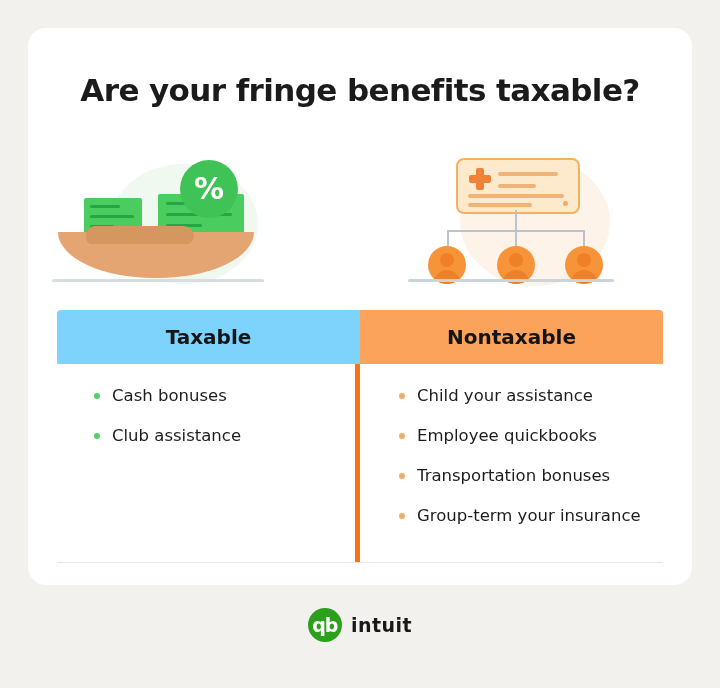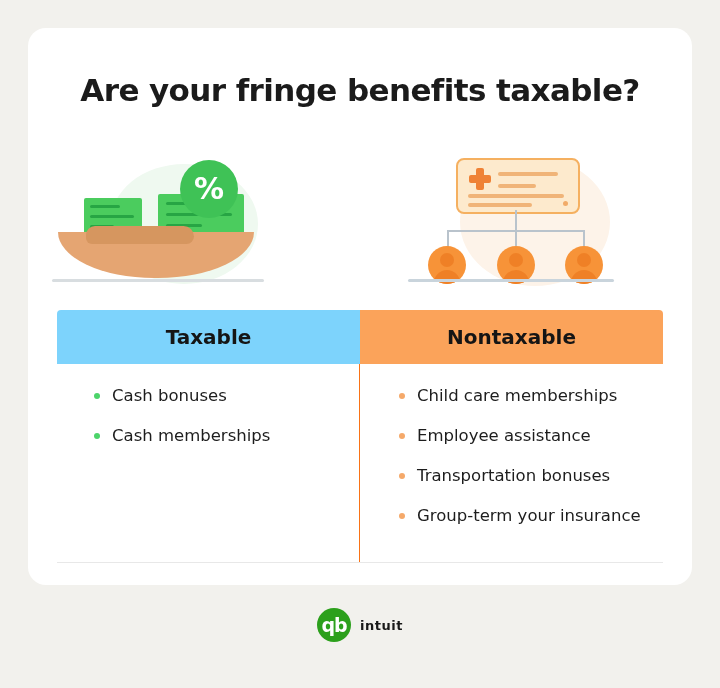"Cash bonuses" .tcol-left { border-right: 1px solid #f97316 -> 5px solid #f97316 }
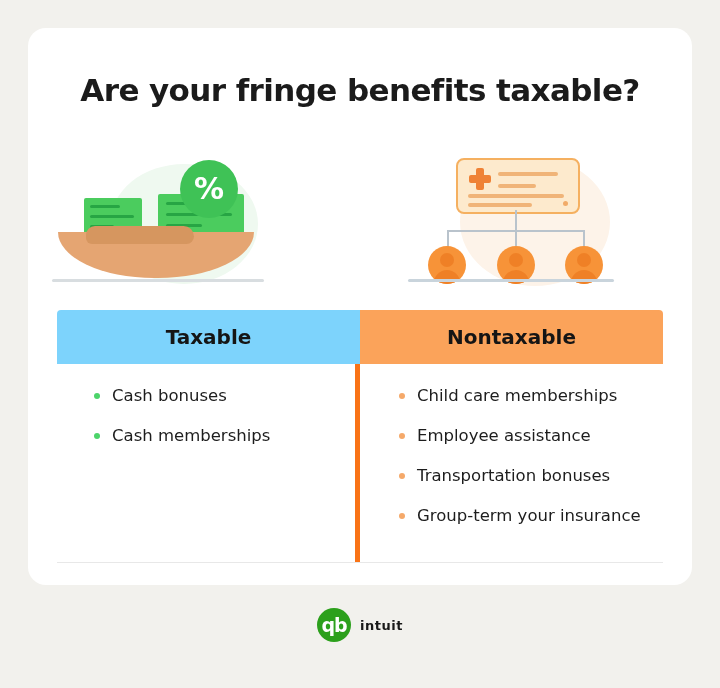"Child care memberships" li { text: care memberships -> your assistance }
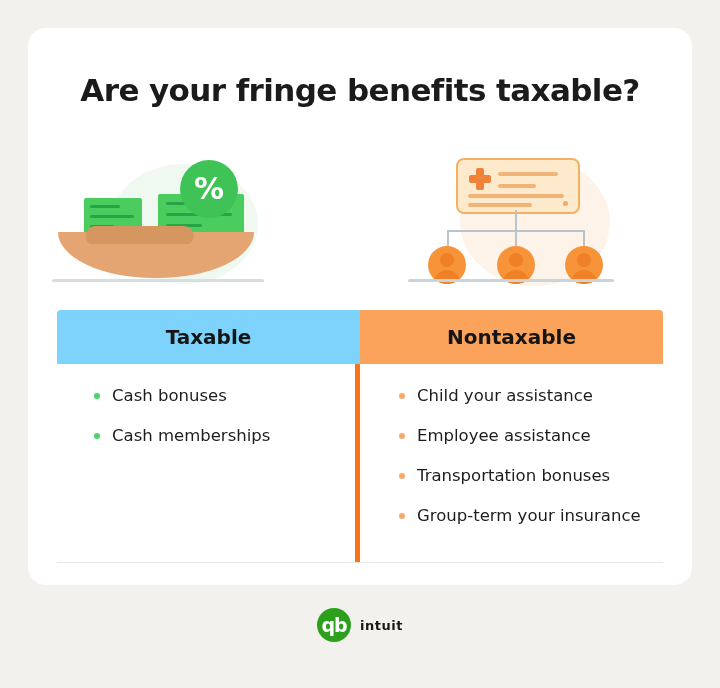"Cash memberships" li { text: Cash memberships -> Club assistance }
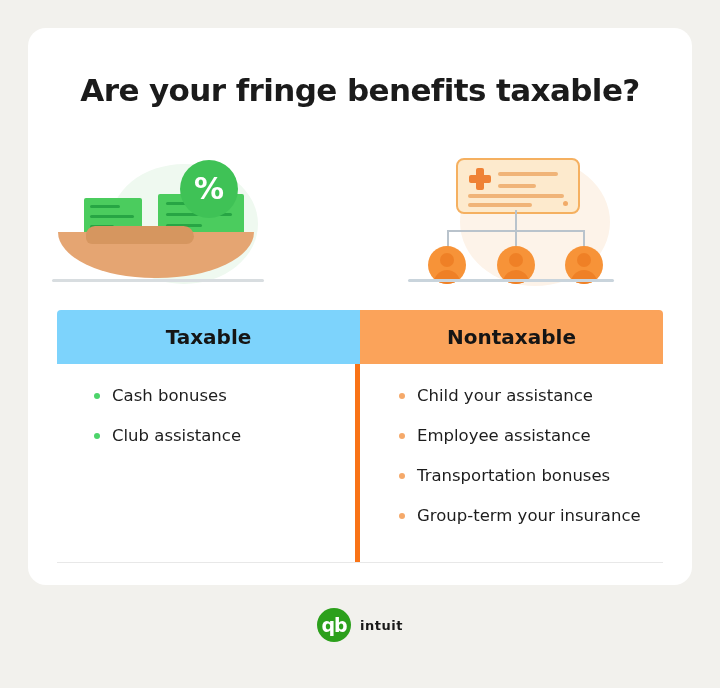"Employee assistance" li { text: assistance -> quickbooks }
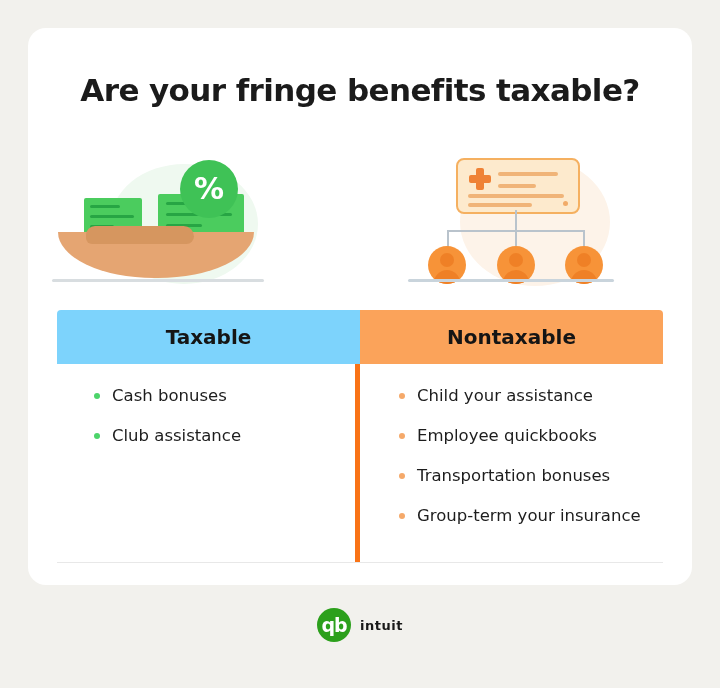"intuit" .qb-intuit { font-size: 13px -> 19px }
